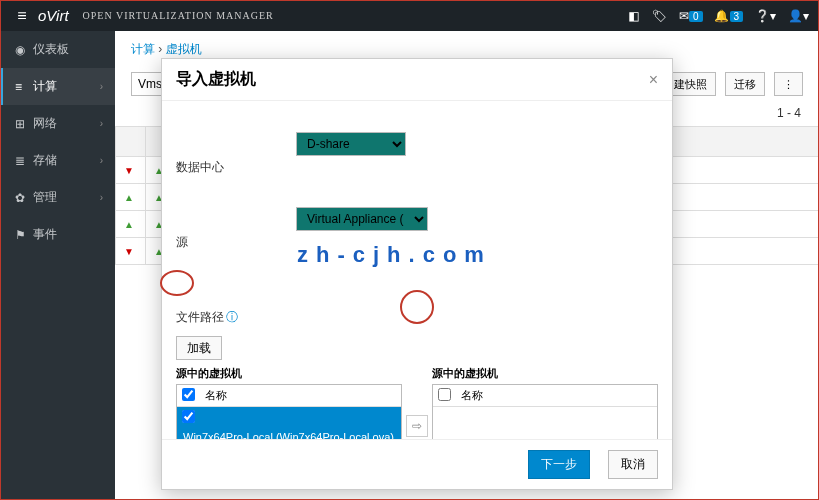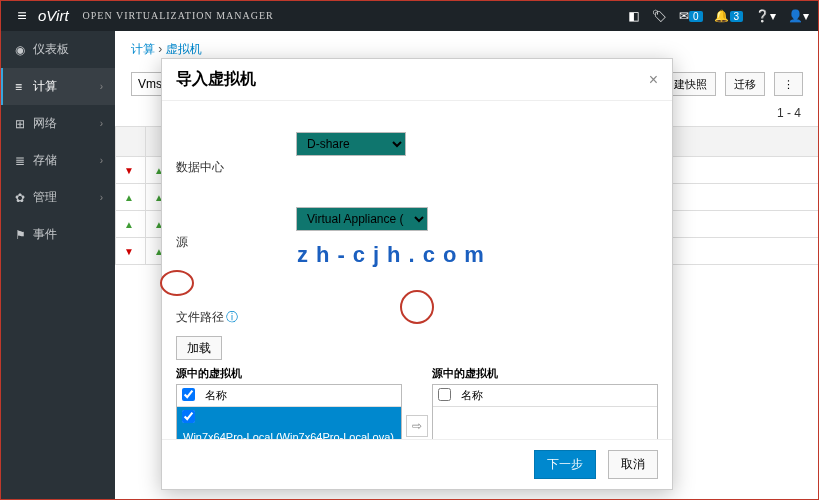"下一步" .modal-footer { gap: 12px -> 18px }
